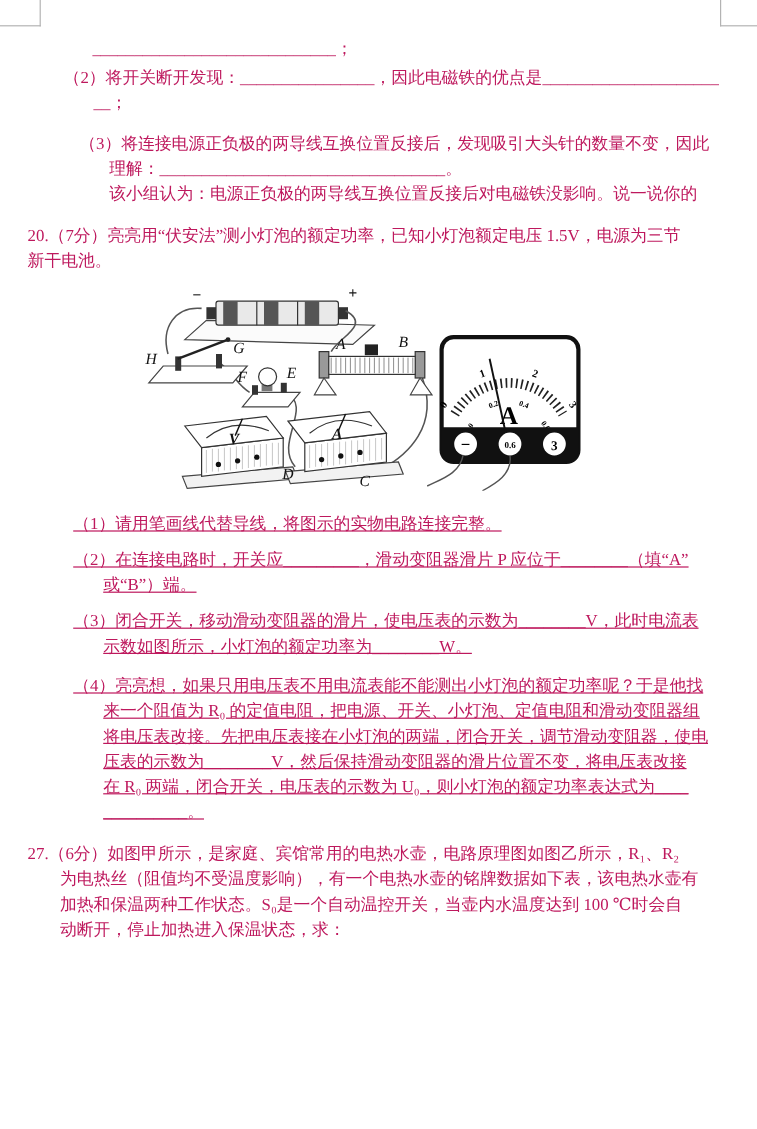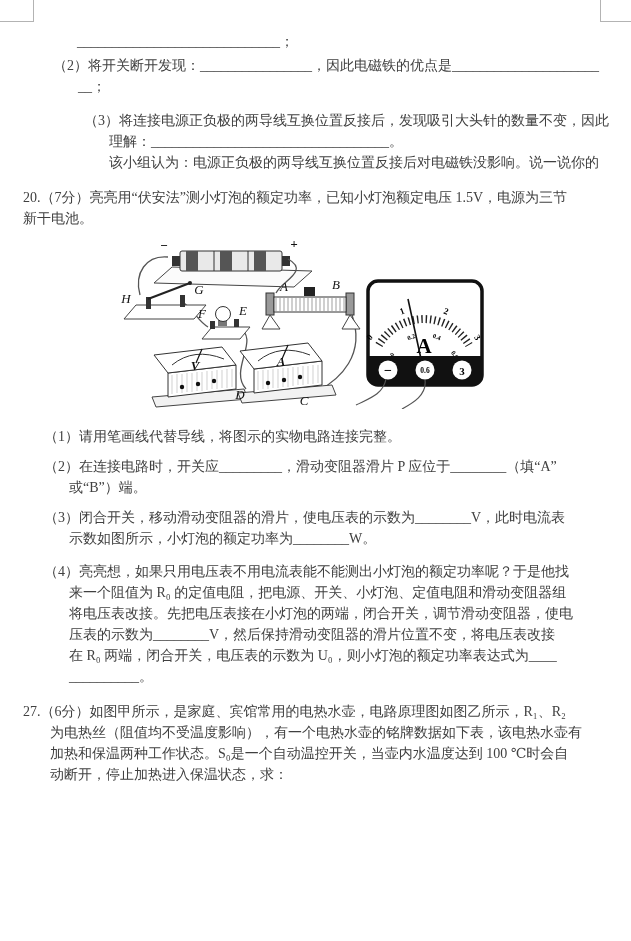"_____________________________；" .page { color: #404040 -> #be185d }
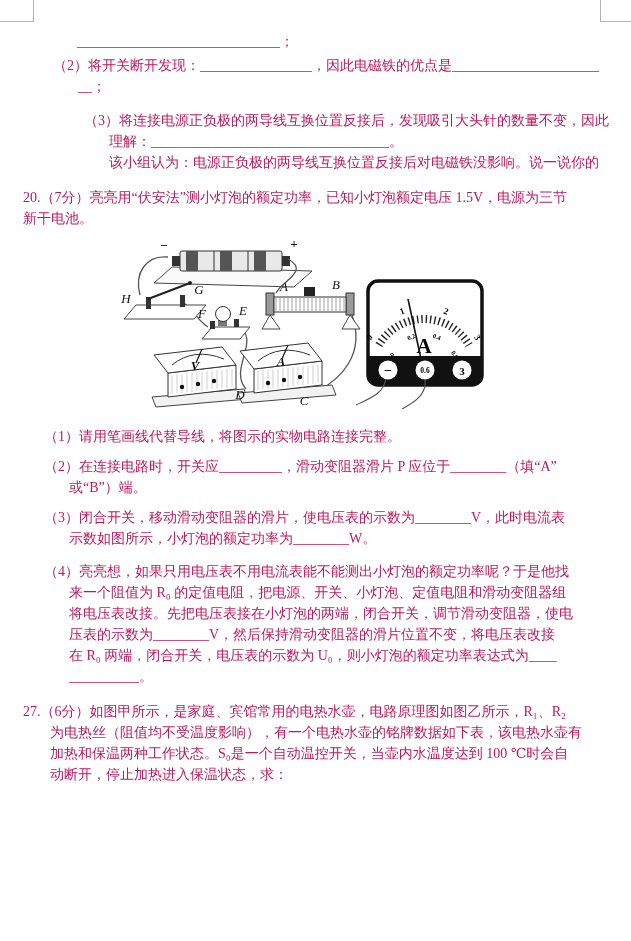"（3）将连接电源正负极的两导线互换位置反接后，发现吸引大头针的数量不变，因此" .b-p3 { margin-left: 84px -> 66px }
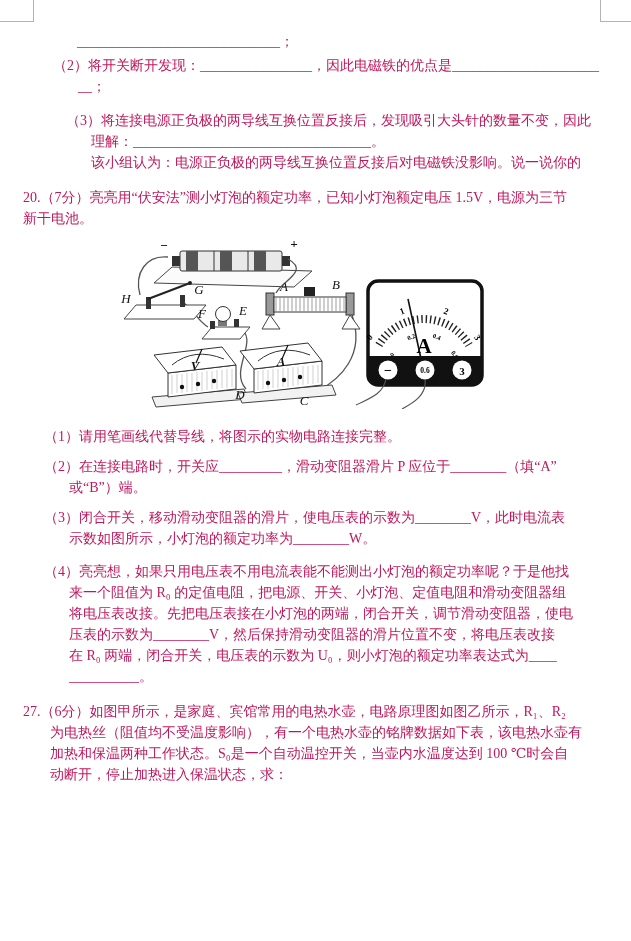"（1）请用笔画线代替导线，将图示的实物电路连接完整。" .b-s { margin-left: 44px -> 61px; text-decoration: none -> underline }
